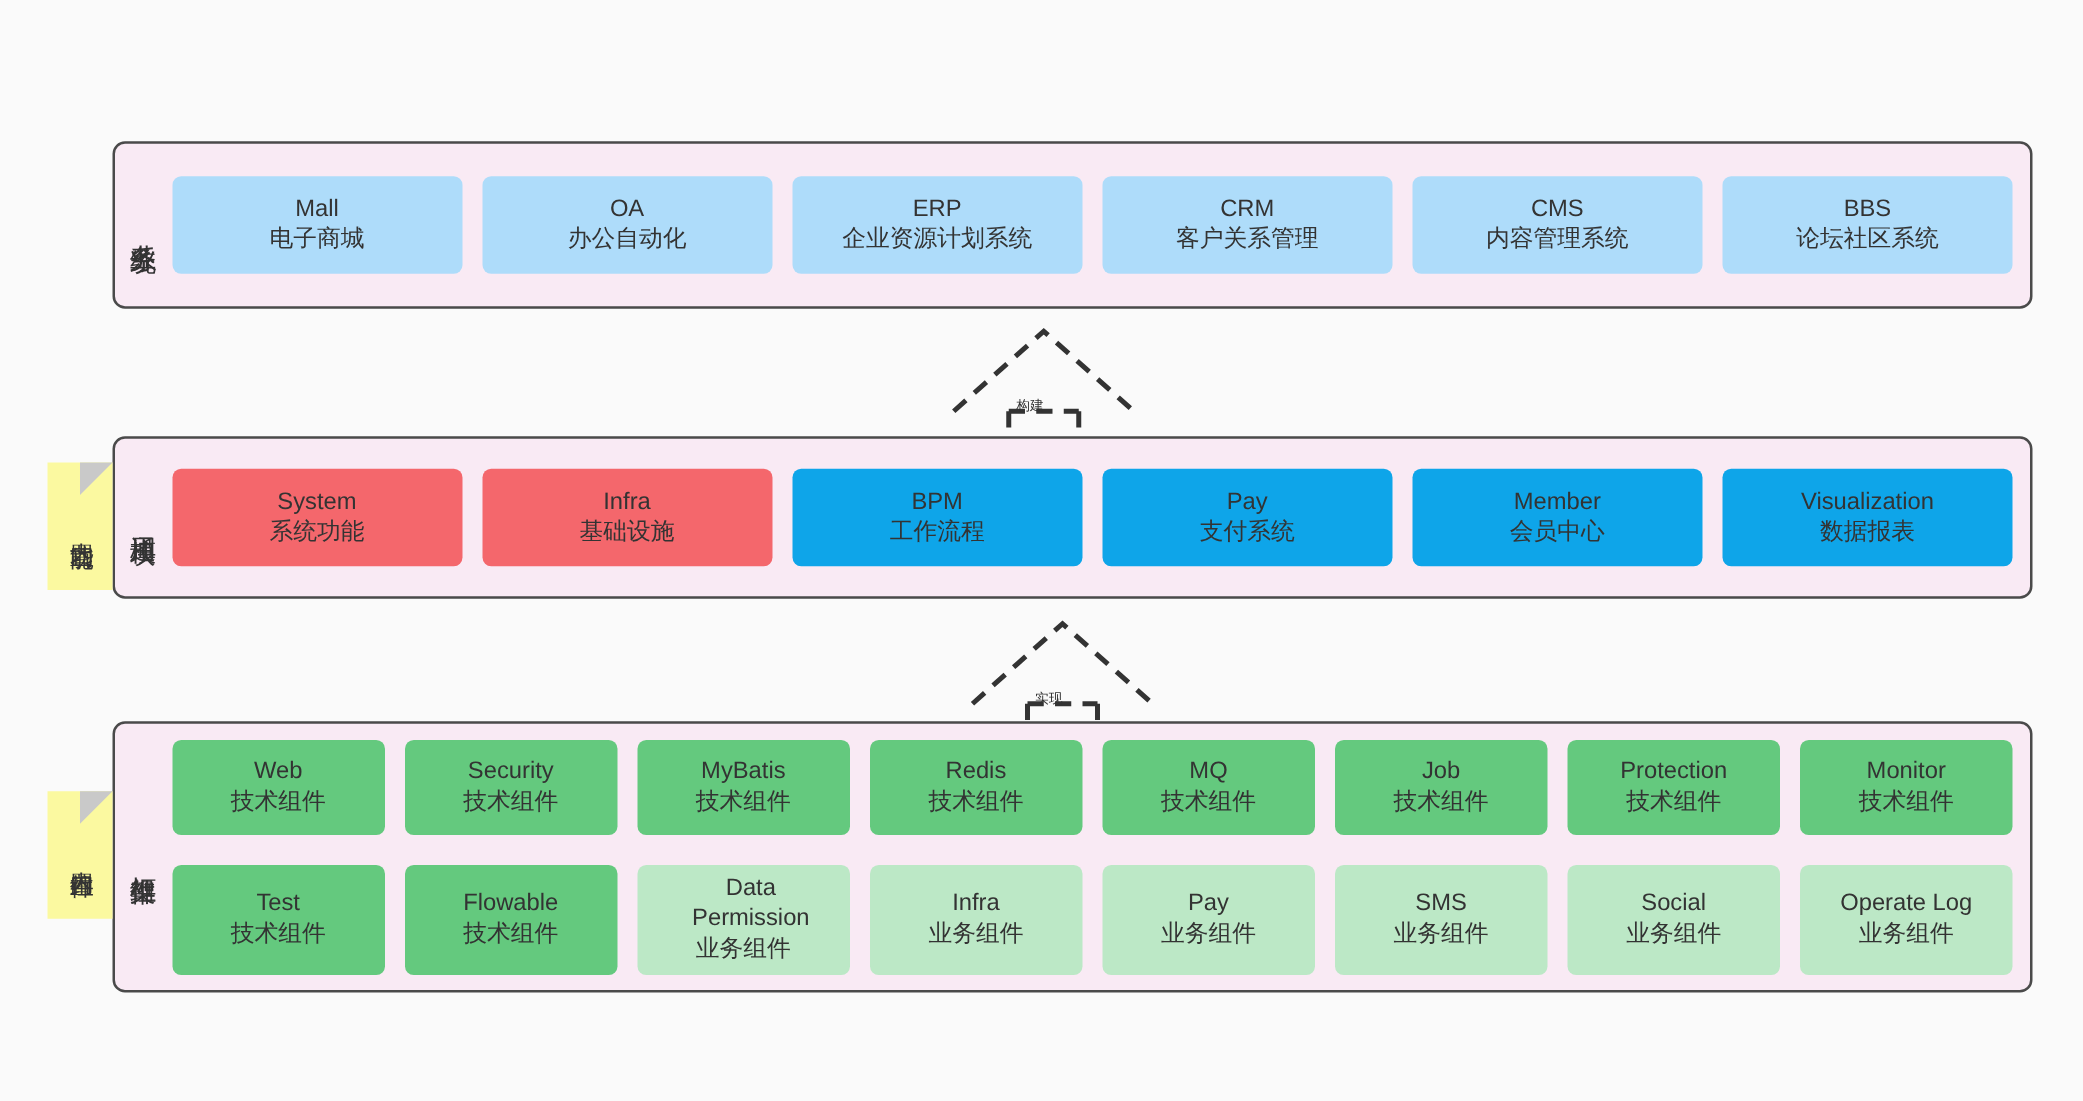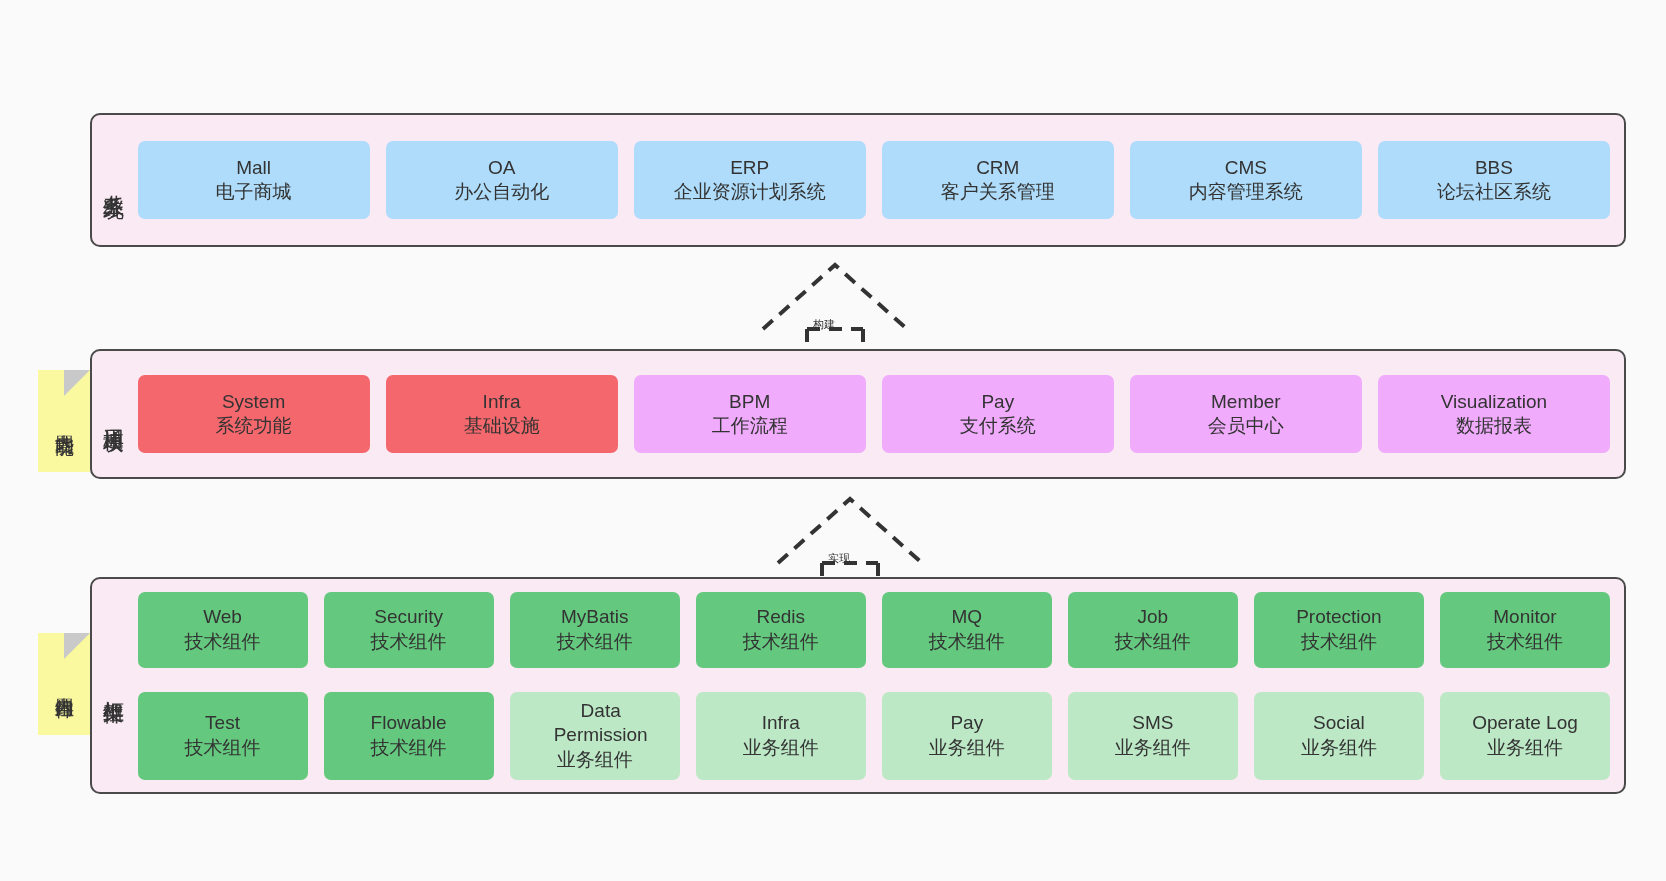"BPM" .c-red-light { background: #f0abfc -> #0ea5e9 }
